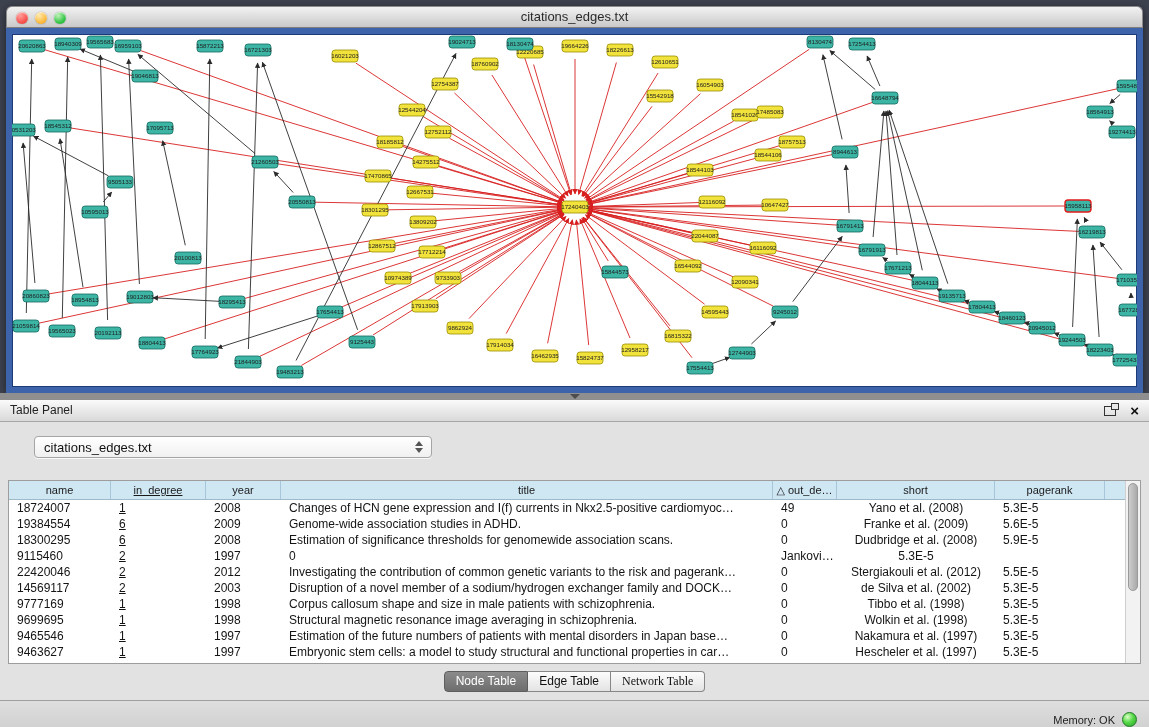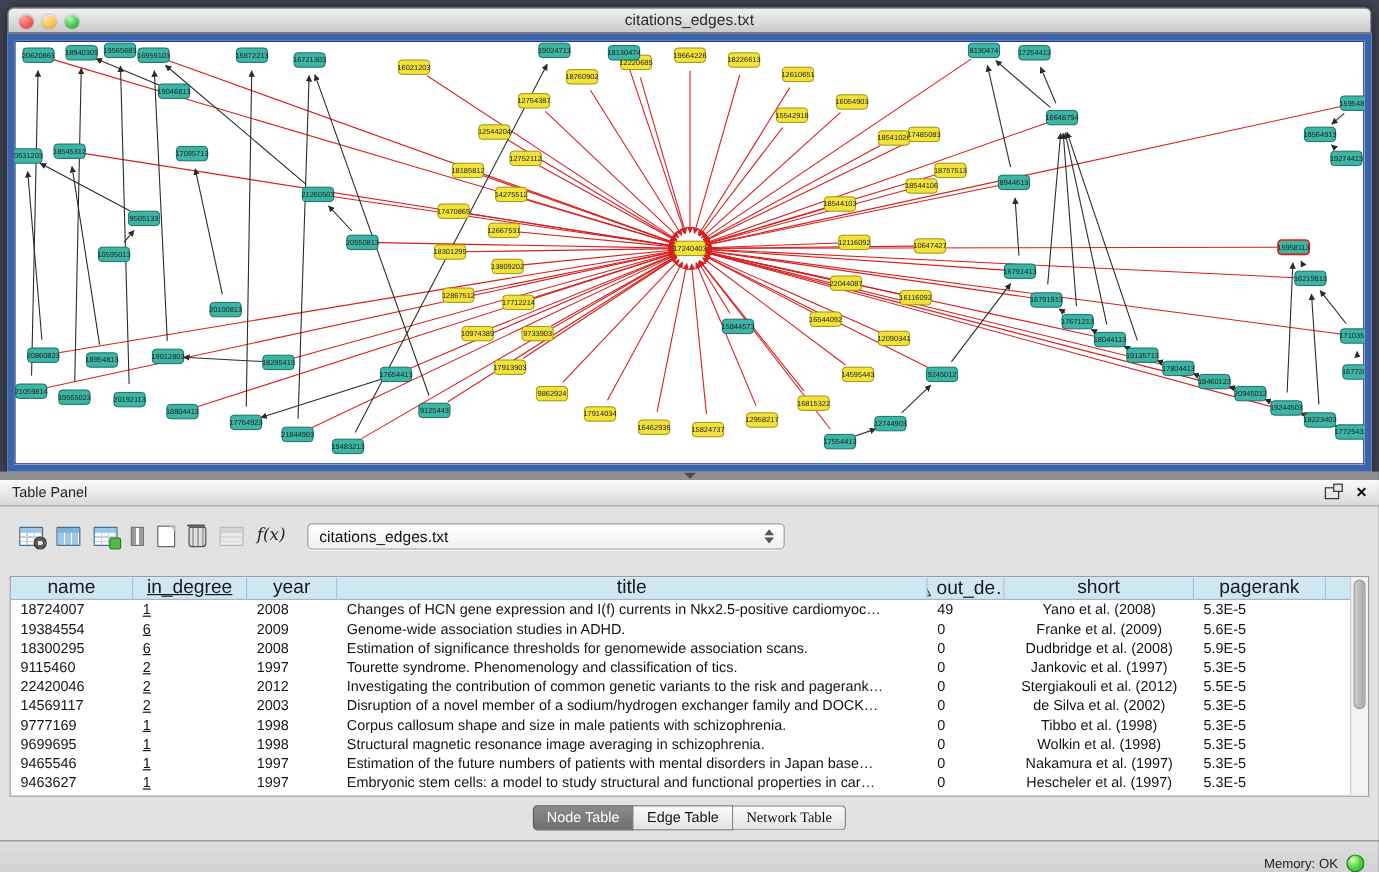"f(x)" div { html: <div> <span></span> <span></span> <span></span> <span></span> <span></span> <span></span> <span></span> <span>f(x)</span> </div> -> none }
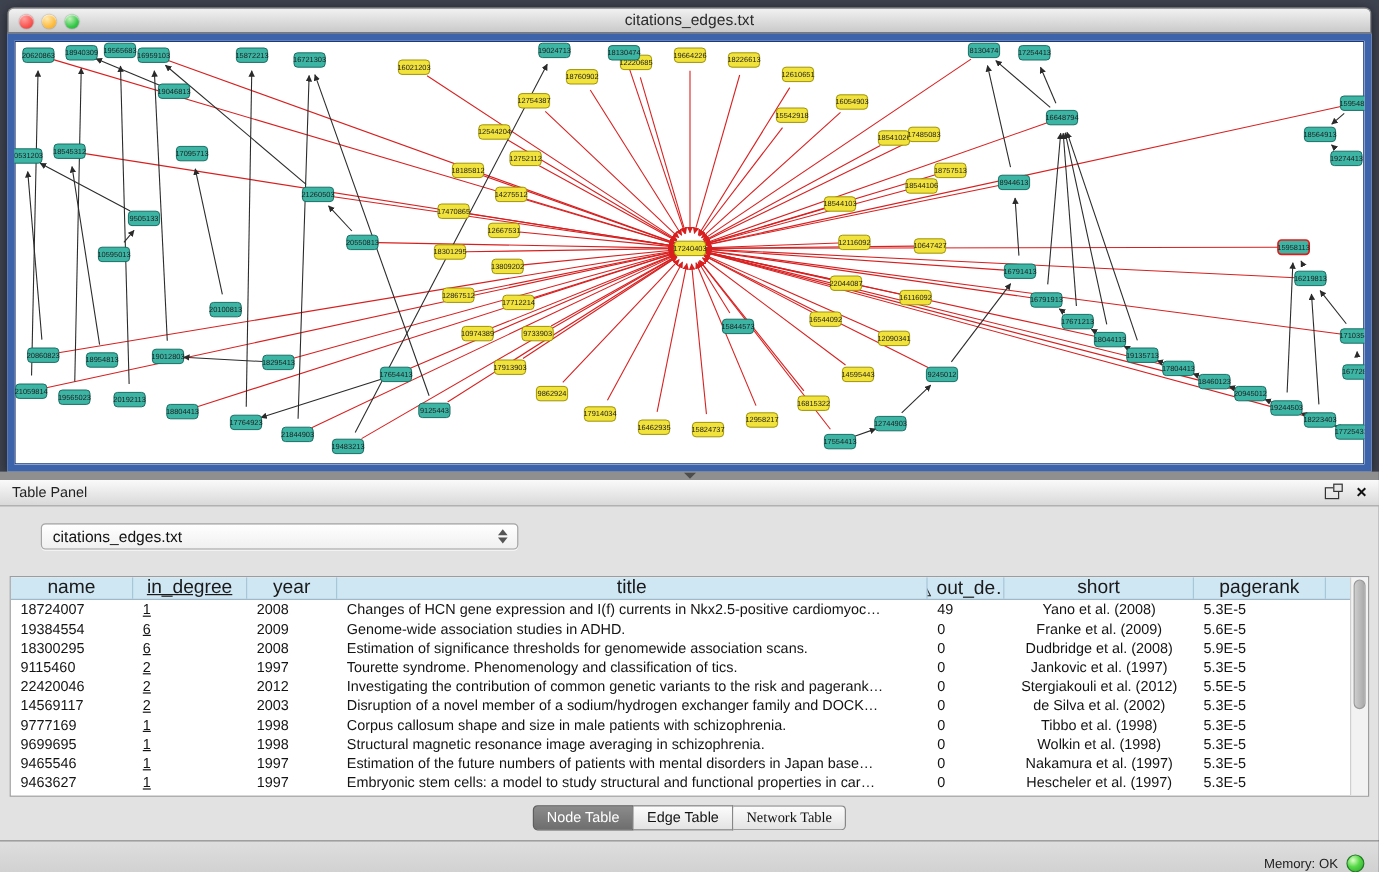"name" .th { font-size: 16px -> 11px }
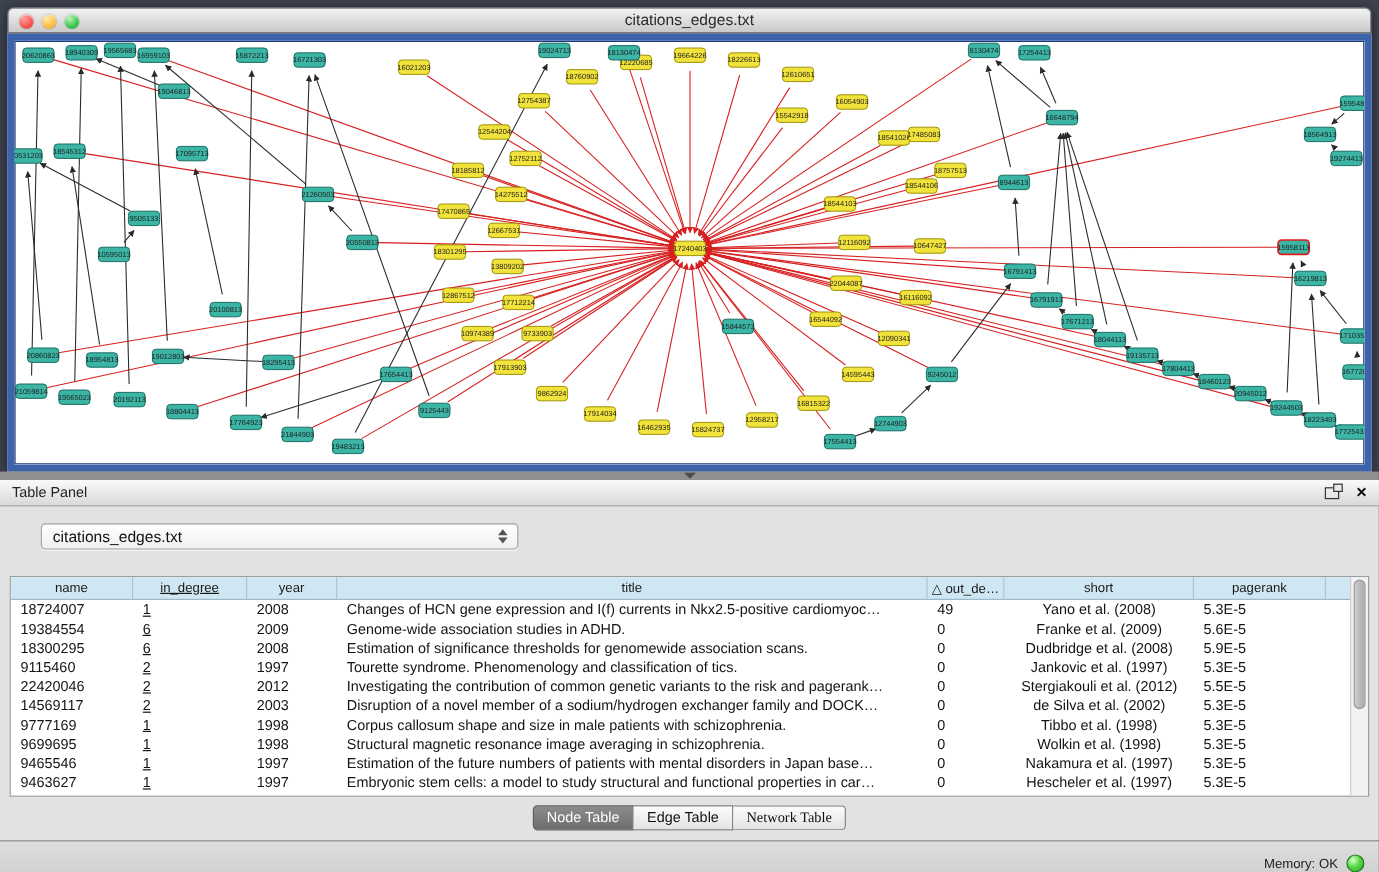"Tourette syndrome. Phenomenology and" div.td { html: <div>Tourette syndrome. Phenomenology and classification of tics.</div> -> none }
